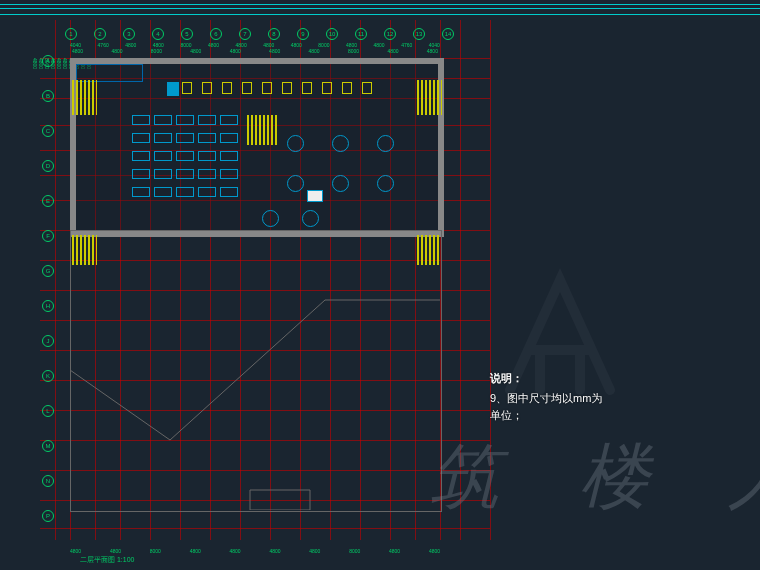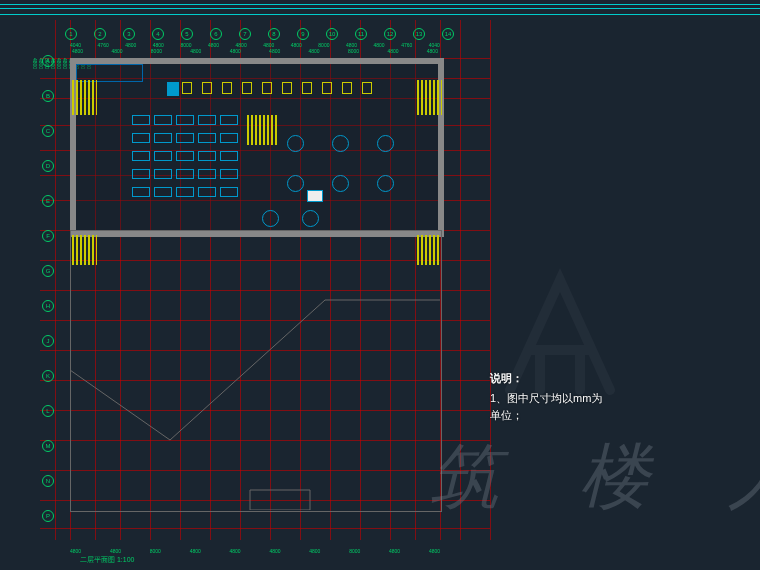"1、图中尺寸均以mm为单位；" div { text: 1 -> 9 }
